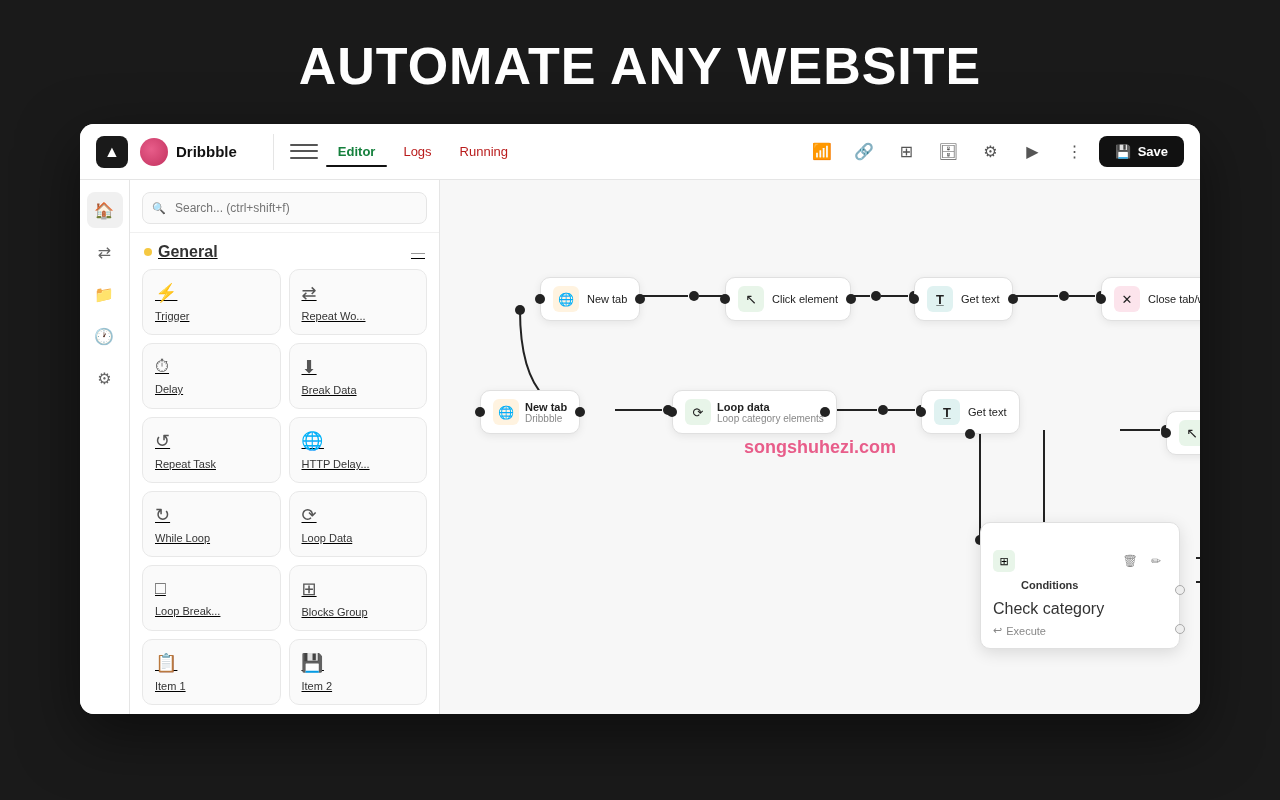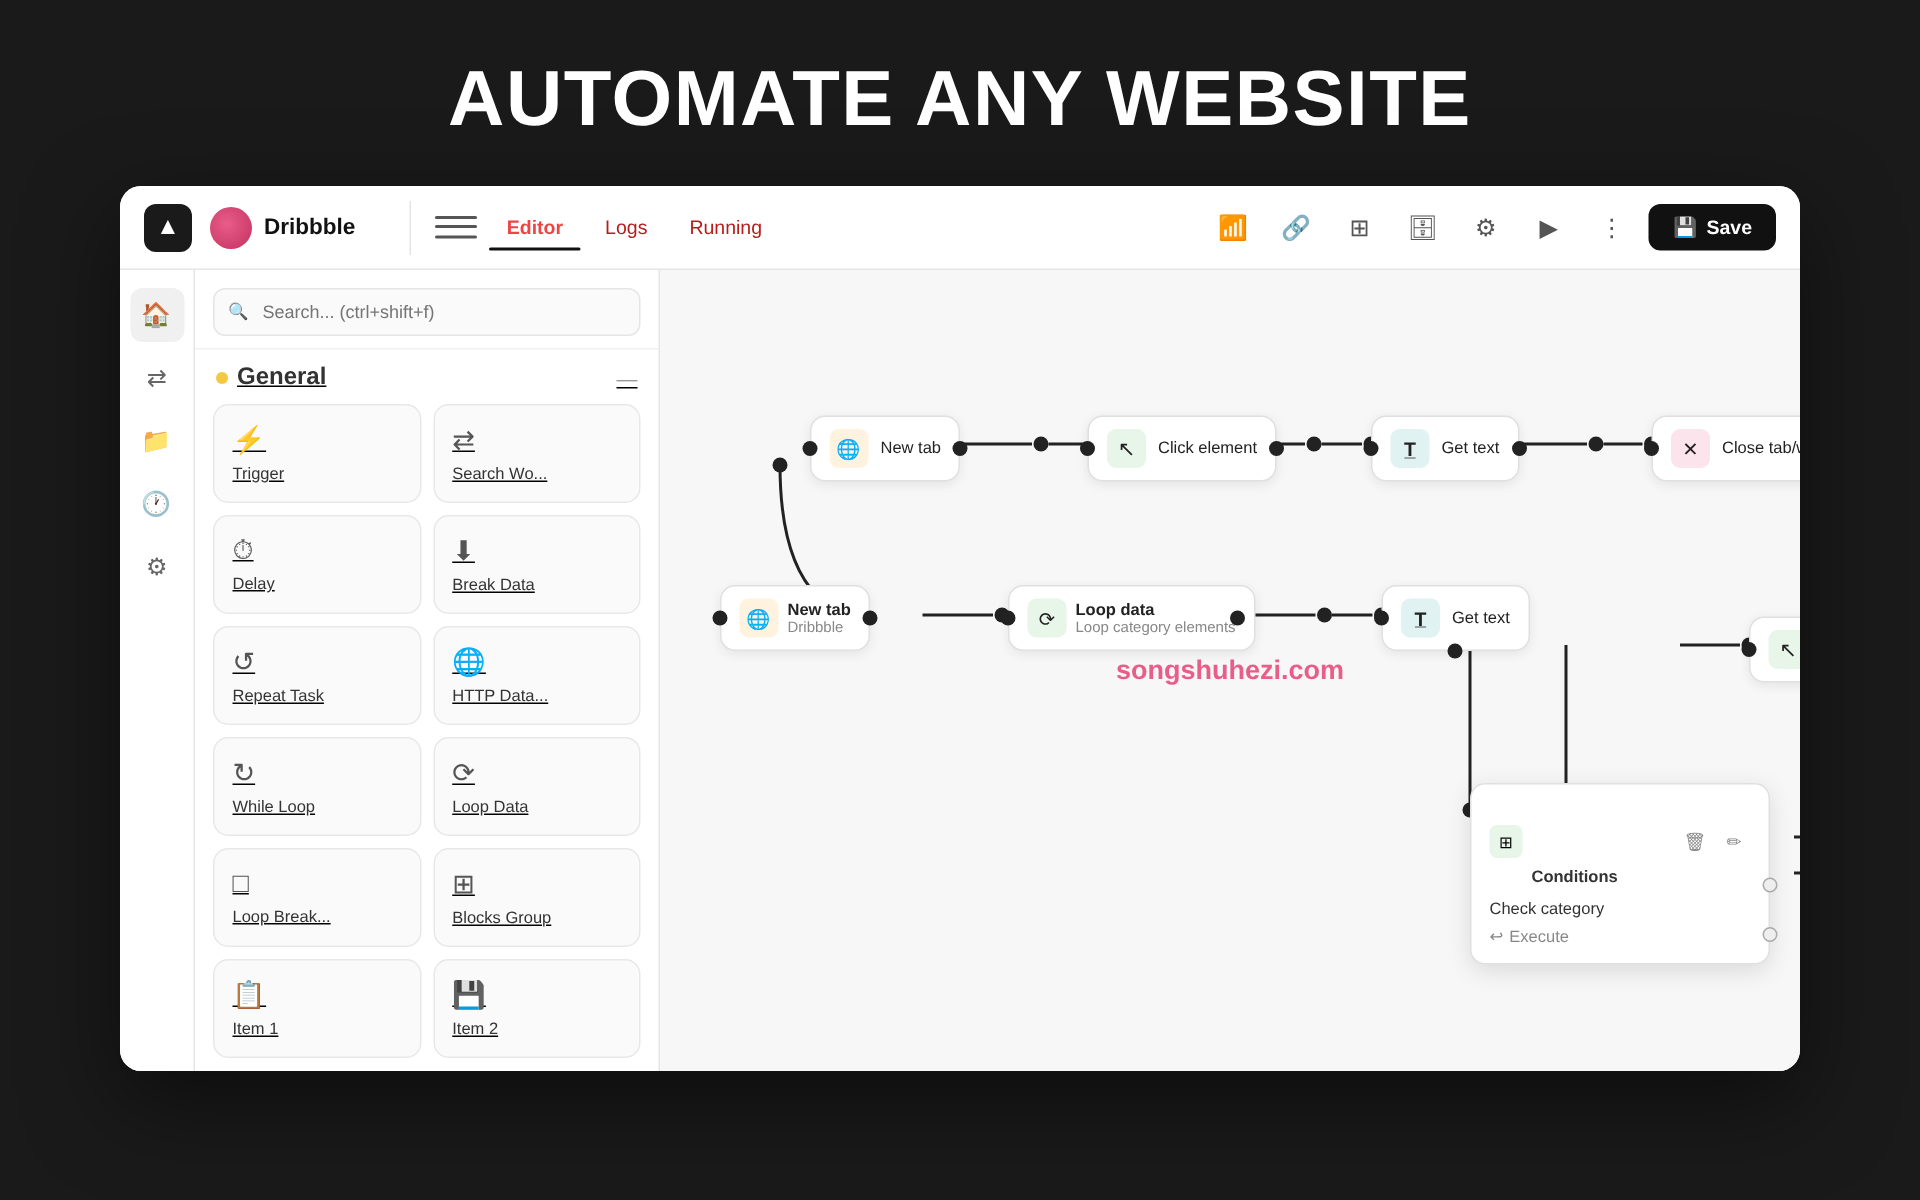"Editor" .tab-btn.active { color: #ef4444 -> #15803d }
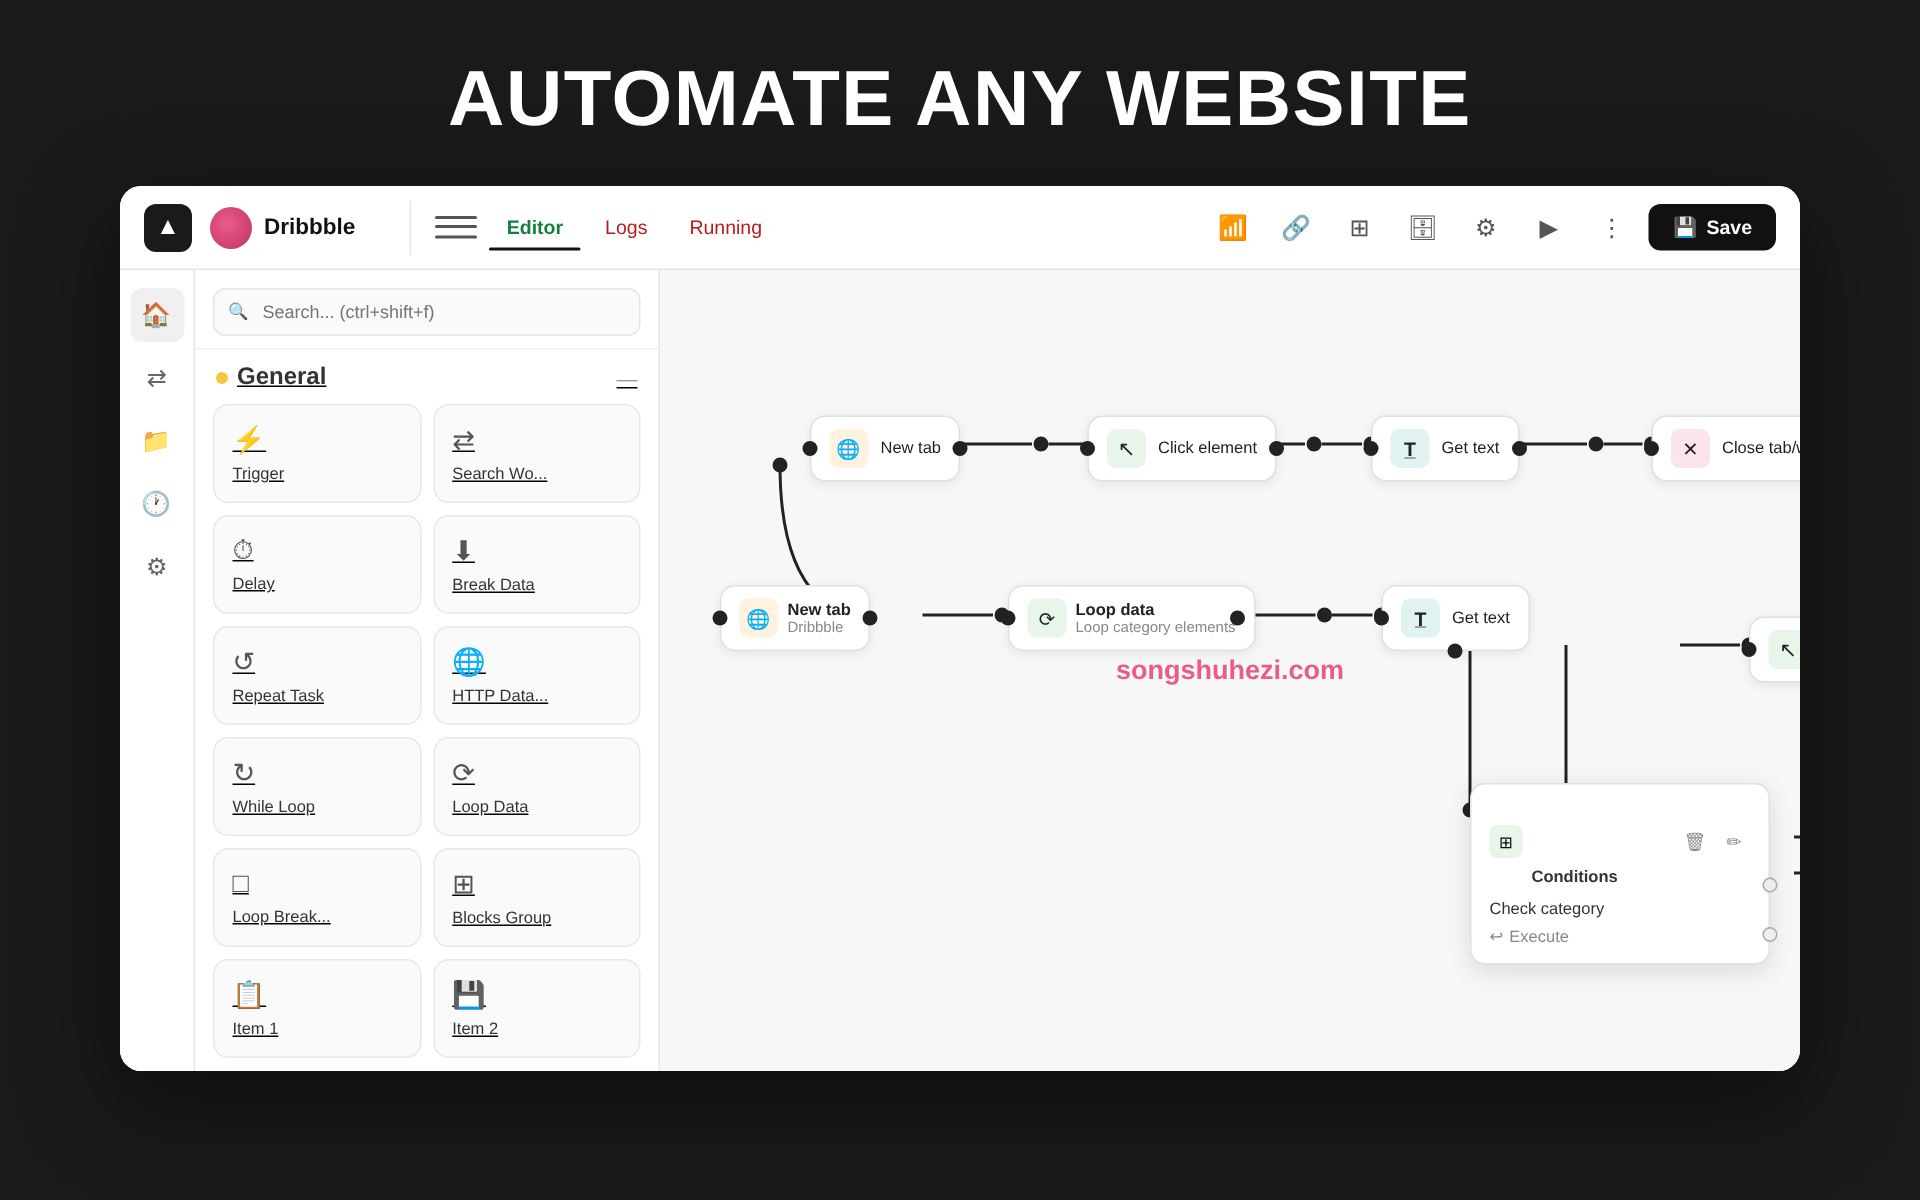"Search Wo..." div.block-label { text: Search -> Repeat }
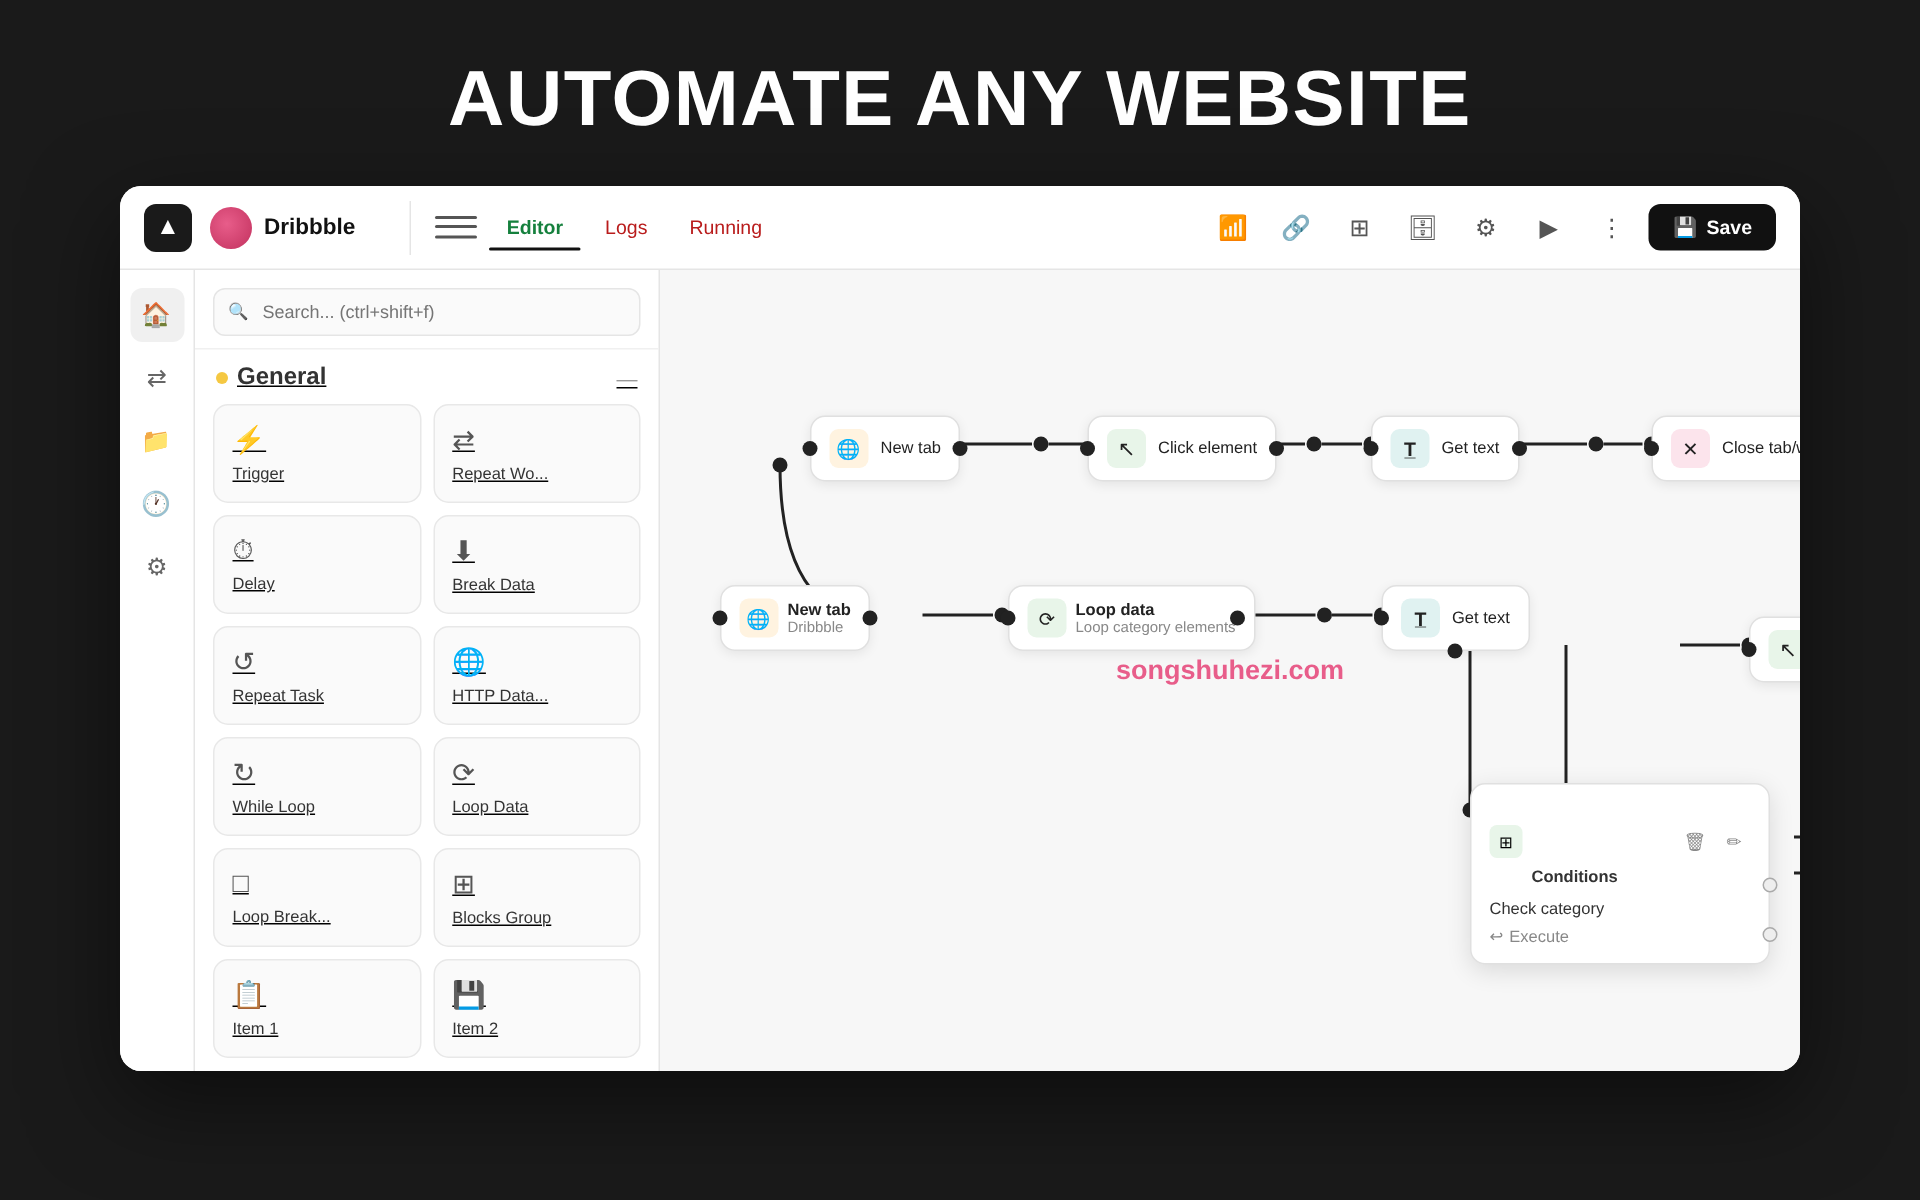"HTTP Data..." div.block-label { text: Data -> Delay }
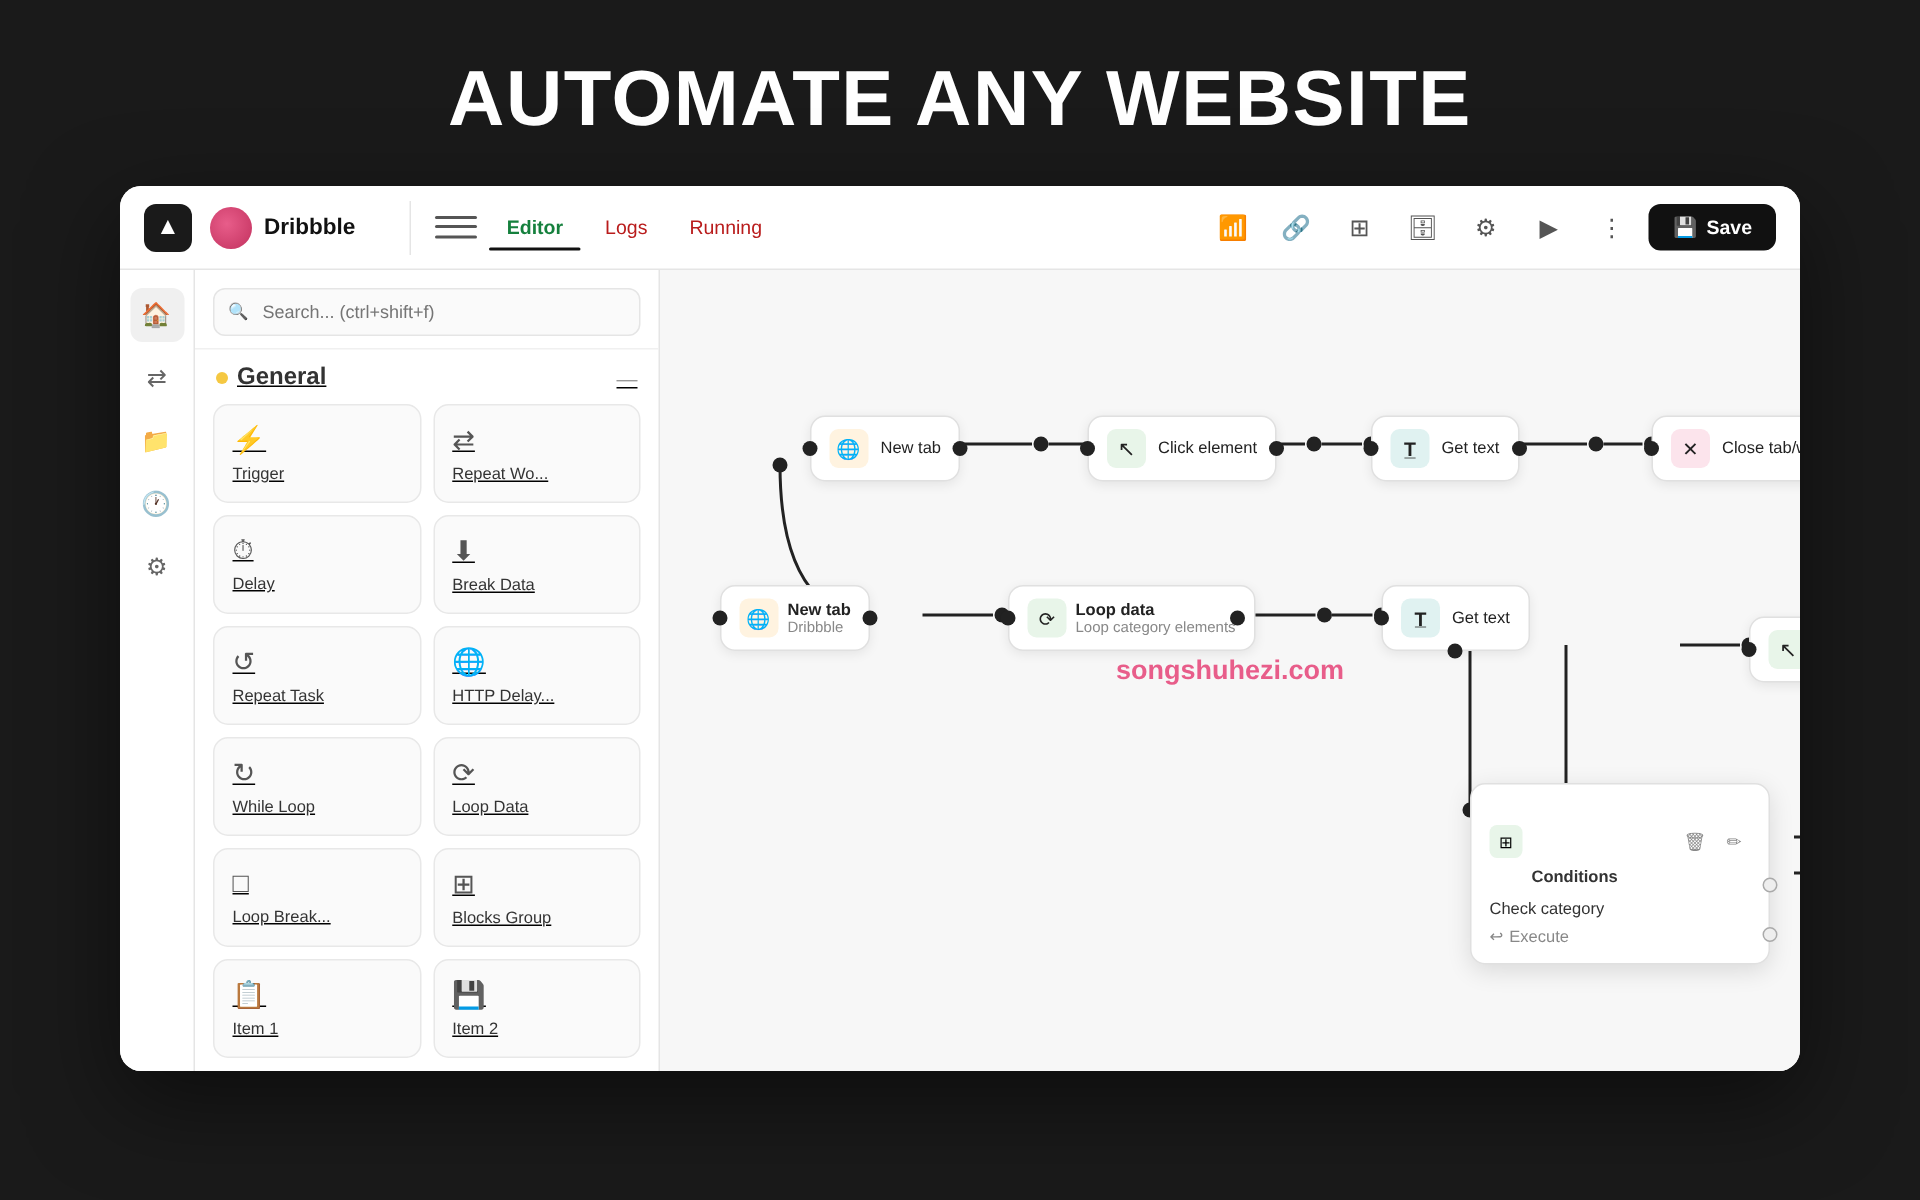"Check category" .condition-row { font-size: 11px -> 16px }
